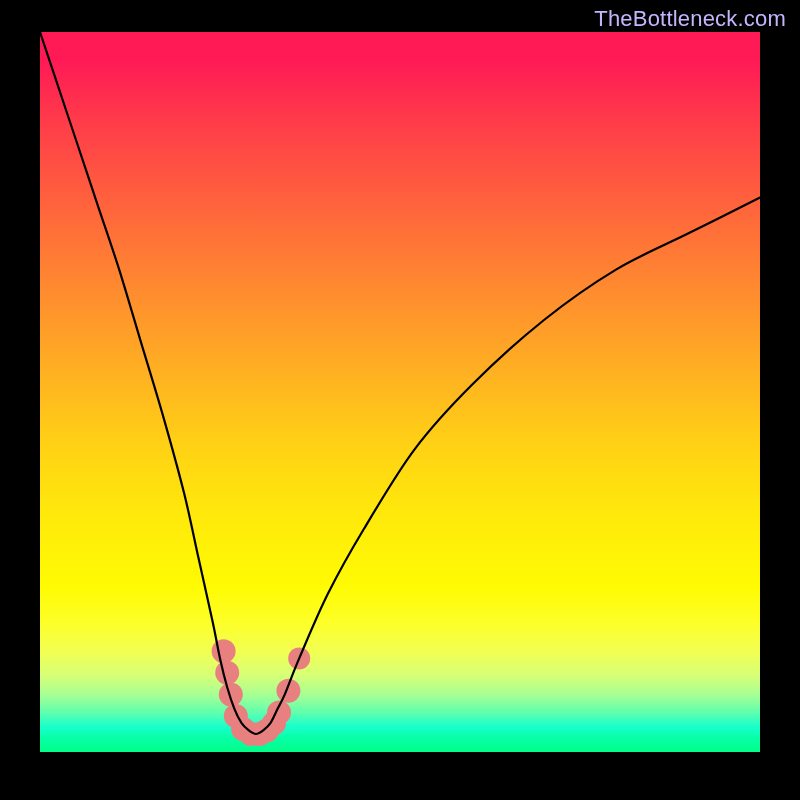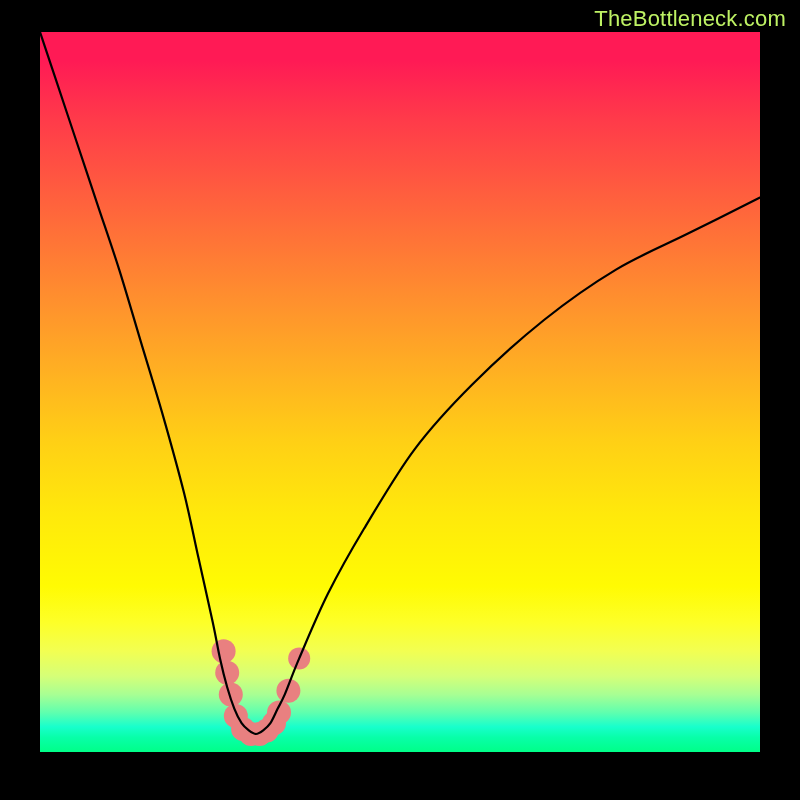"TheBottleneck.com" .watermark { color: #bef264 -> #c4b5fd }
